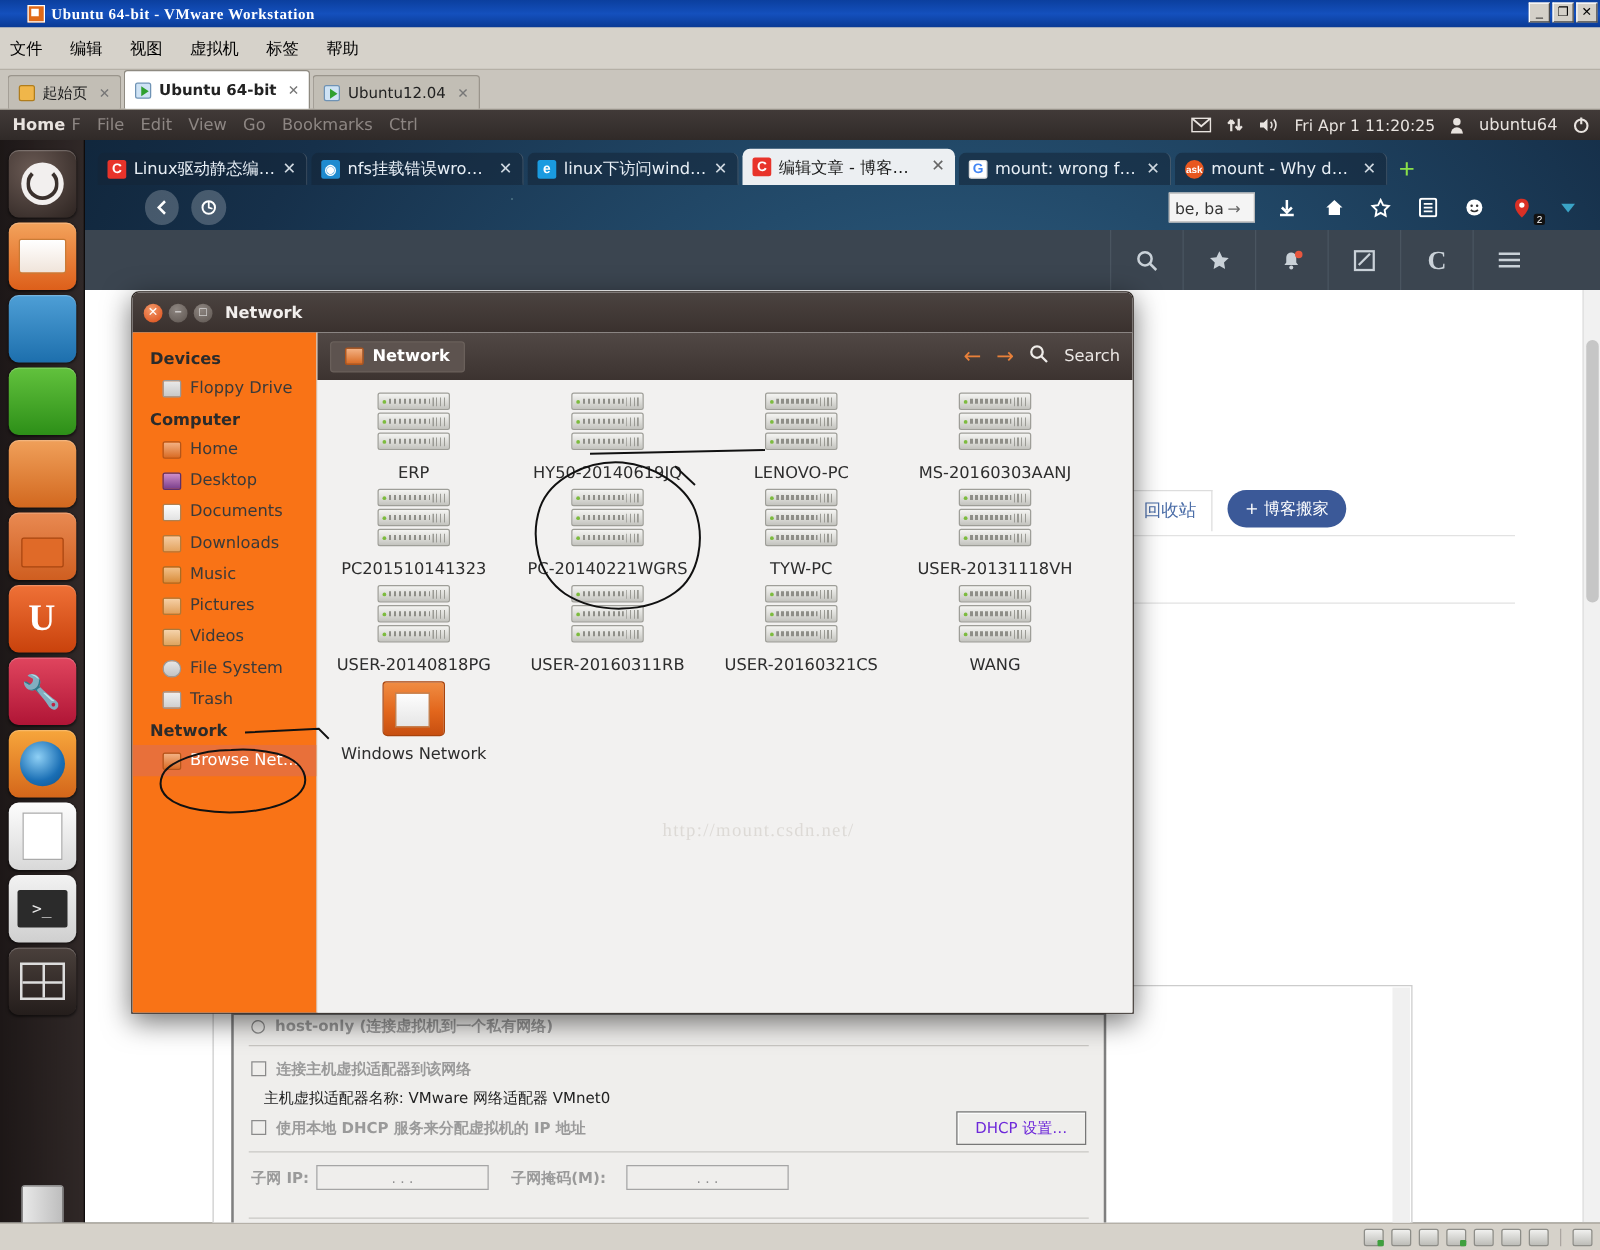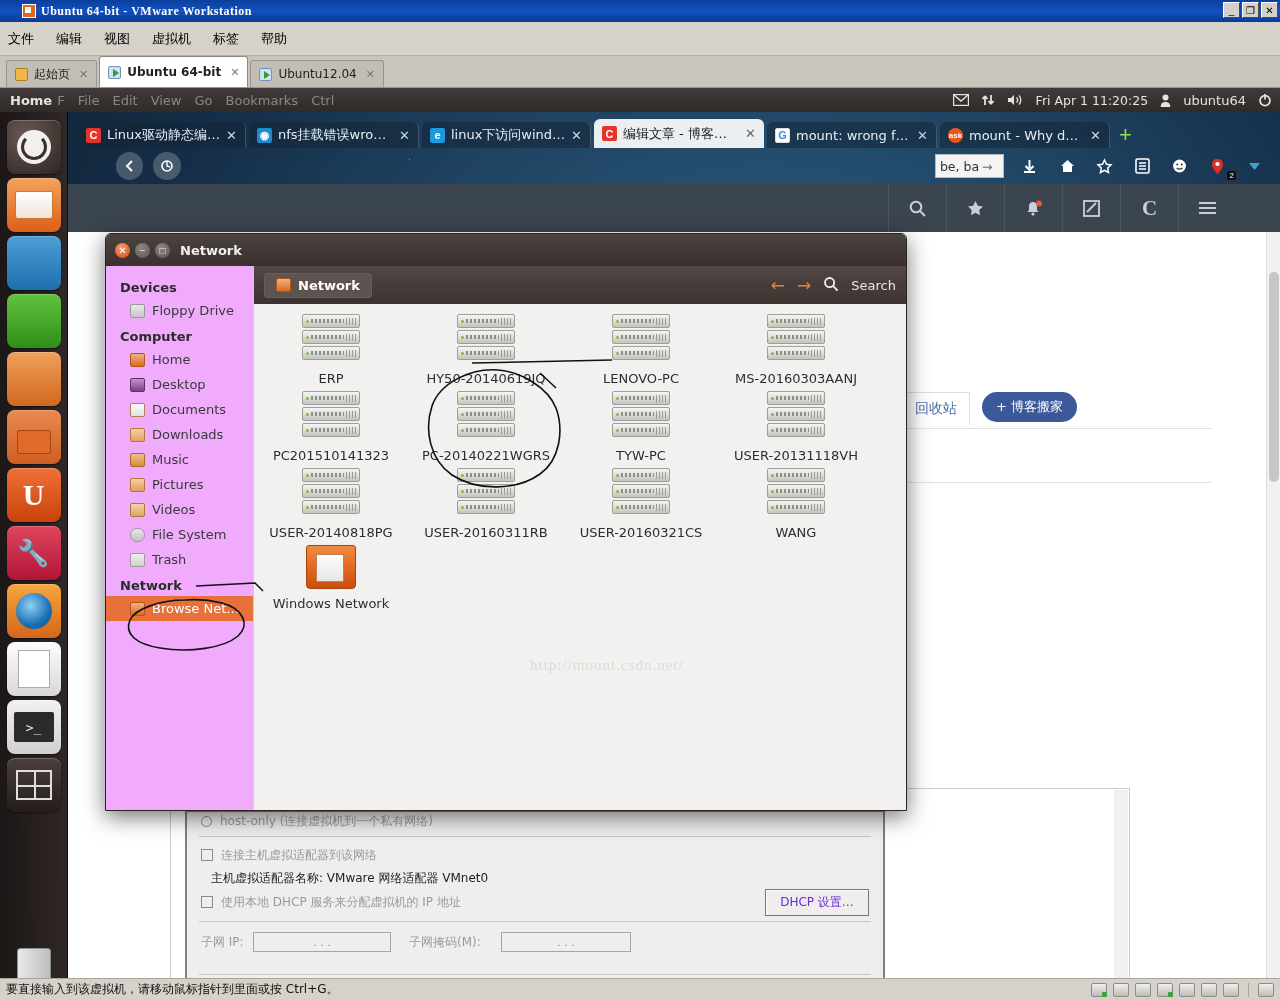"Devices" .nau-side { background: #f0abfc -> #f97316 }
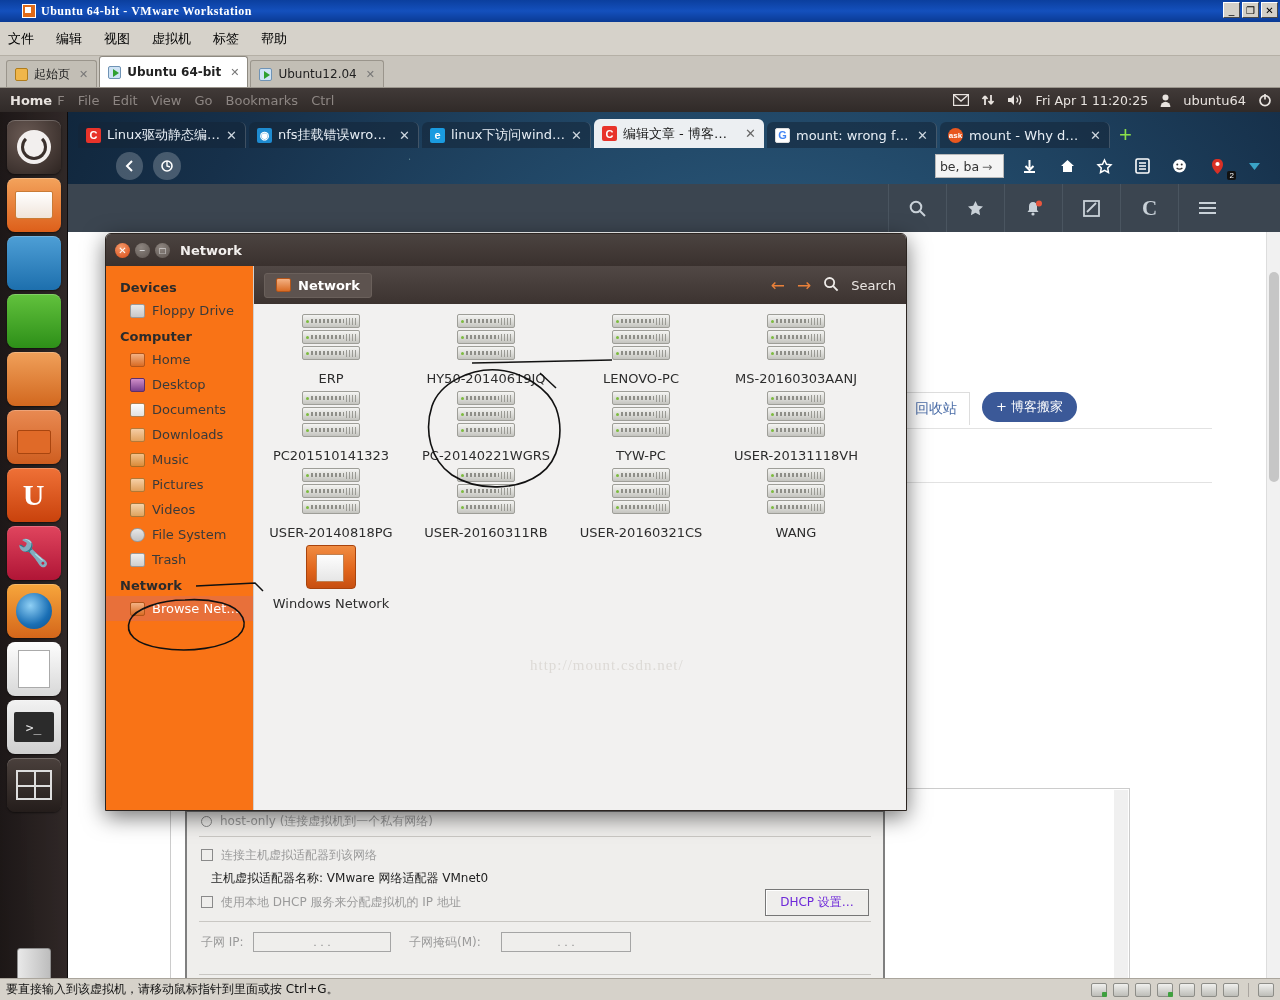"host-only (连接虚拟机到一个私有网络)" .vned .dim { font-weight: none -> bold }
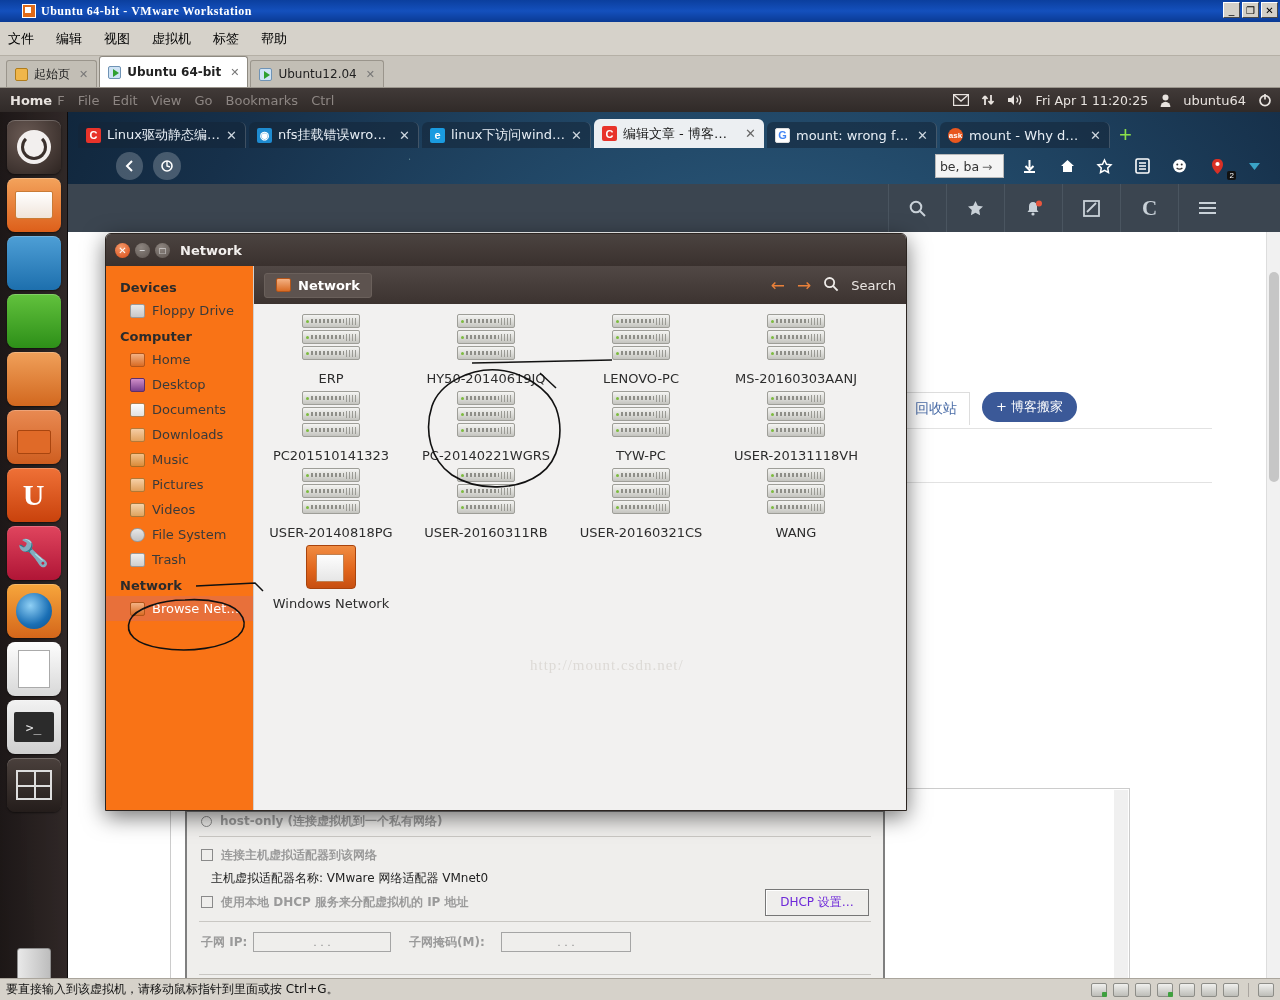"要直接输入到该虚拟机，请移动鼠标指针到里面或按 Ctrl+G。" span { html: <span>要直接输入到该虚拟机，请移动鼠标指针到里面或按 Ctrl+G。</span> -> none }
